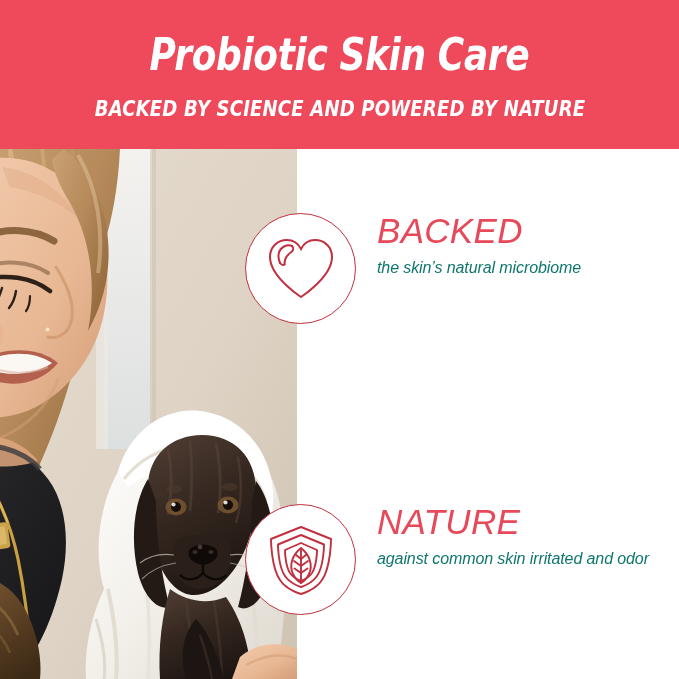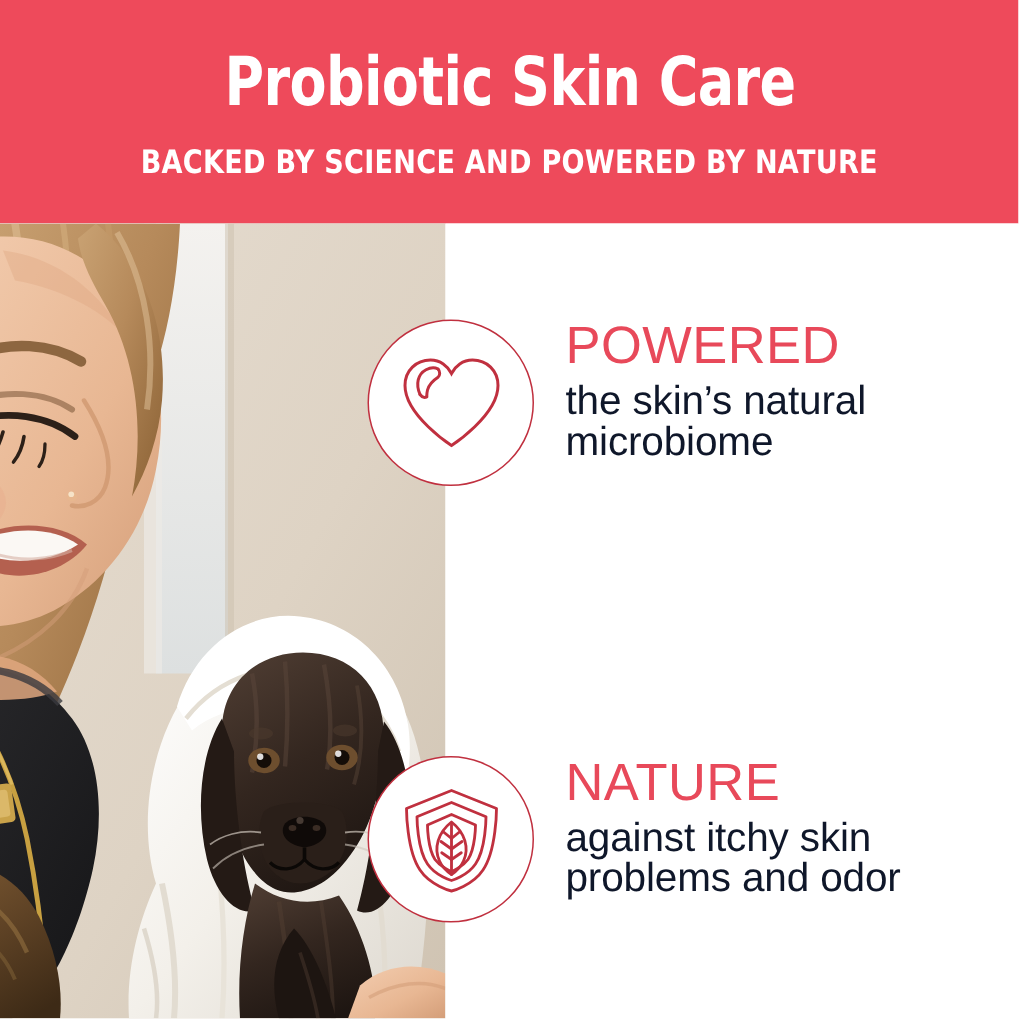"Probiotic Skin Care" .page { font-style: none -> italic }
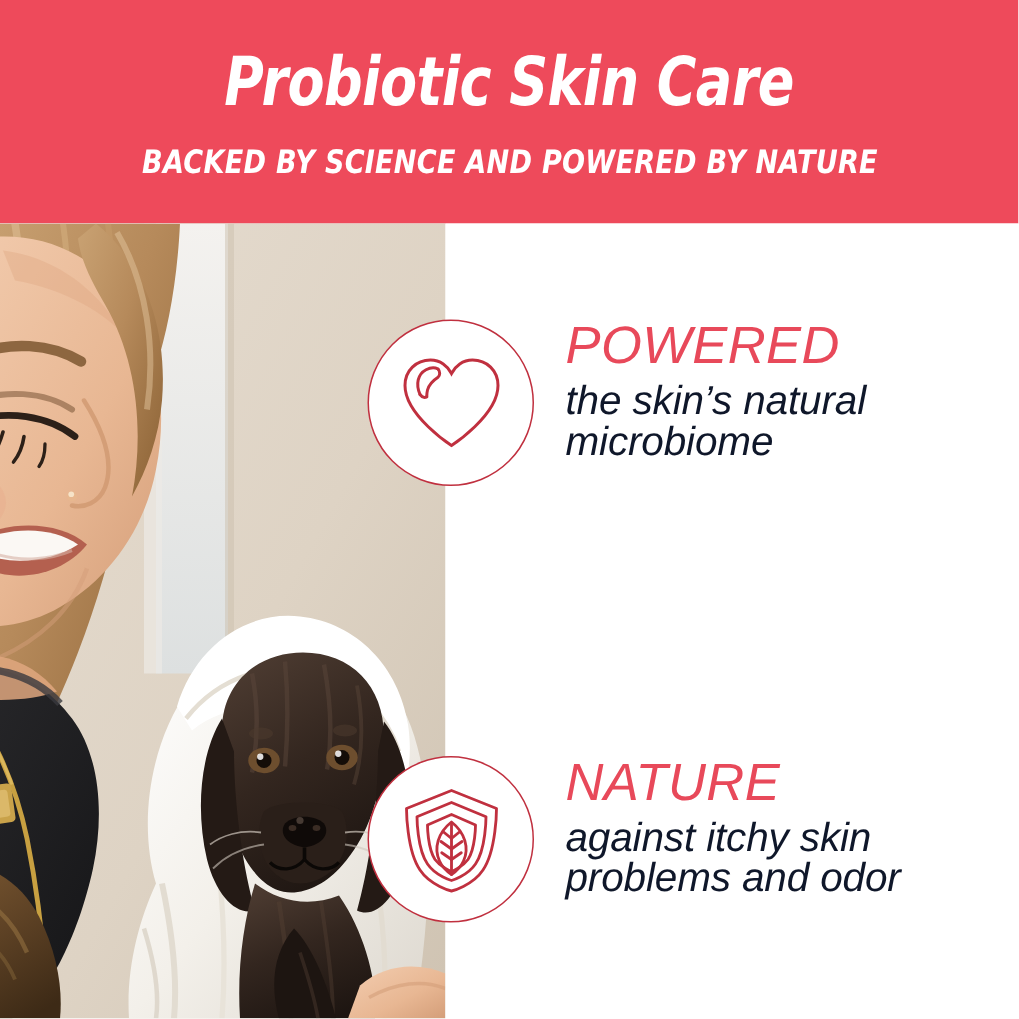"POWERED" div.benefit-title { text: POWERED -> BACKED }
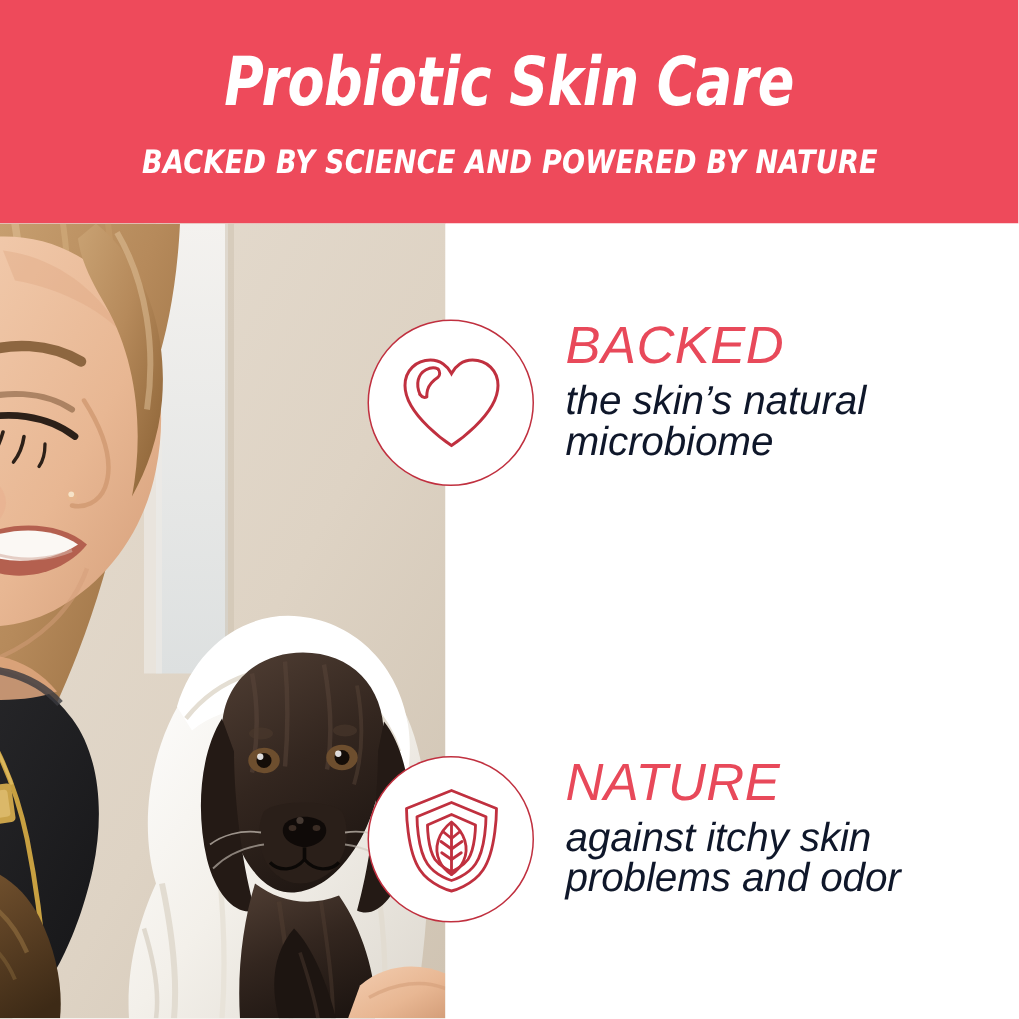"the skin’s natural microbiome" .benefit-desc { color: #0f172a -> #0f766e; font-size: 27px -> 16px }
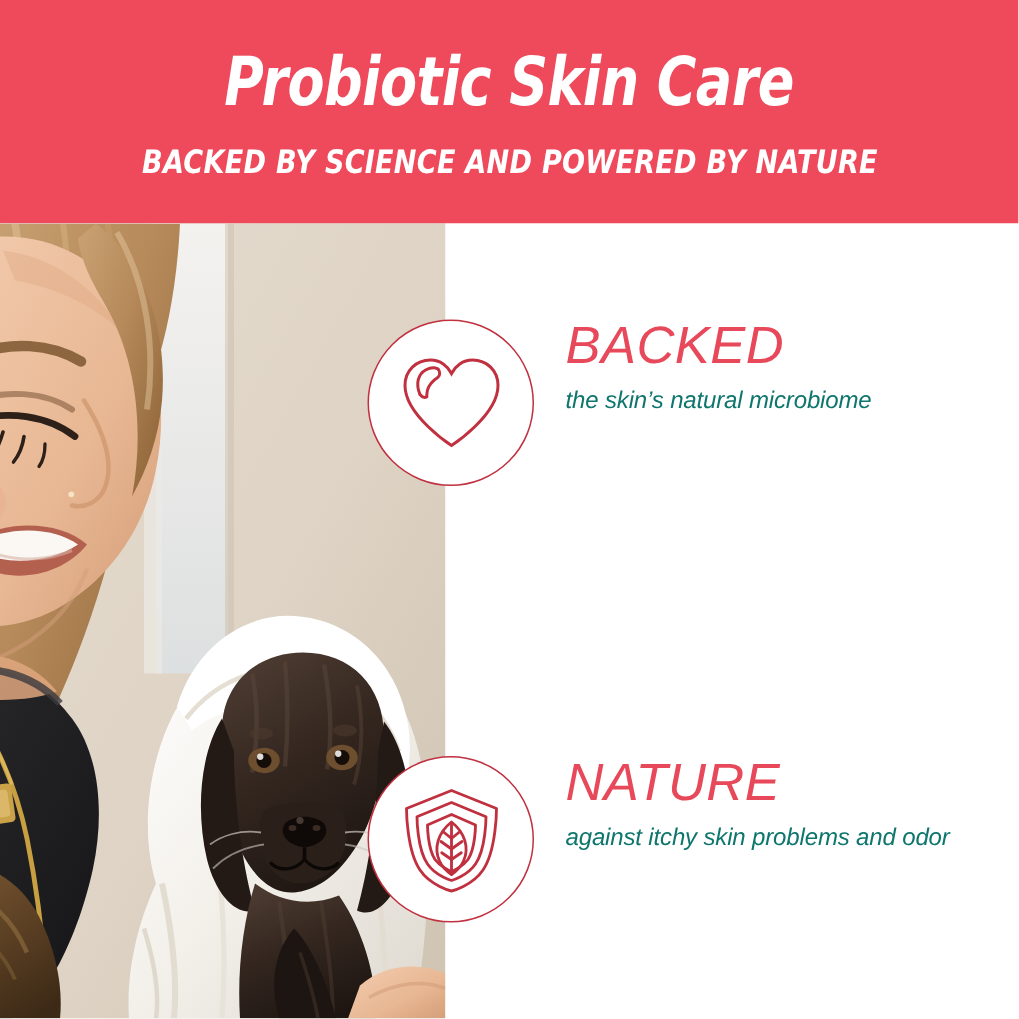"against itchy skin problems and" div.benefit-desc { text: itchy skin problems -> common skin irritated }
